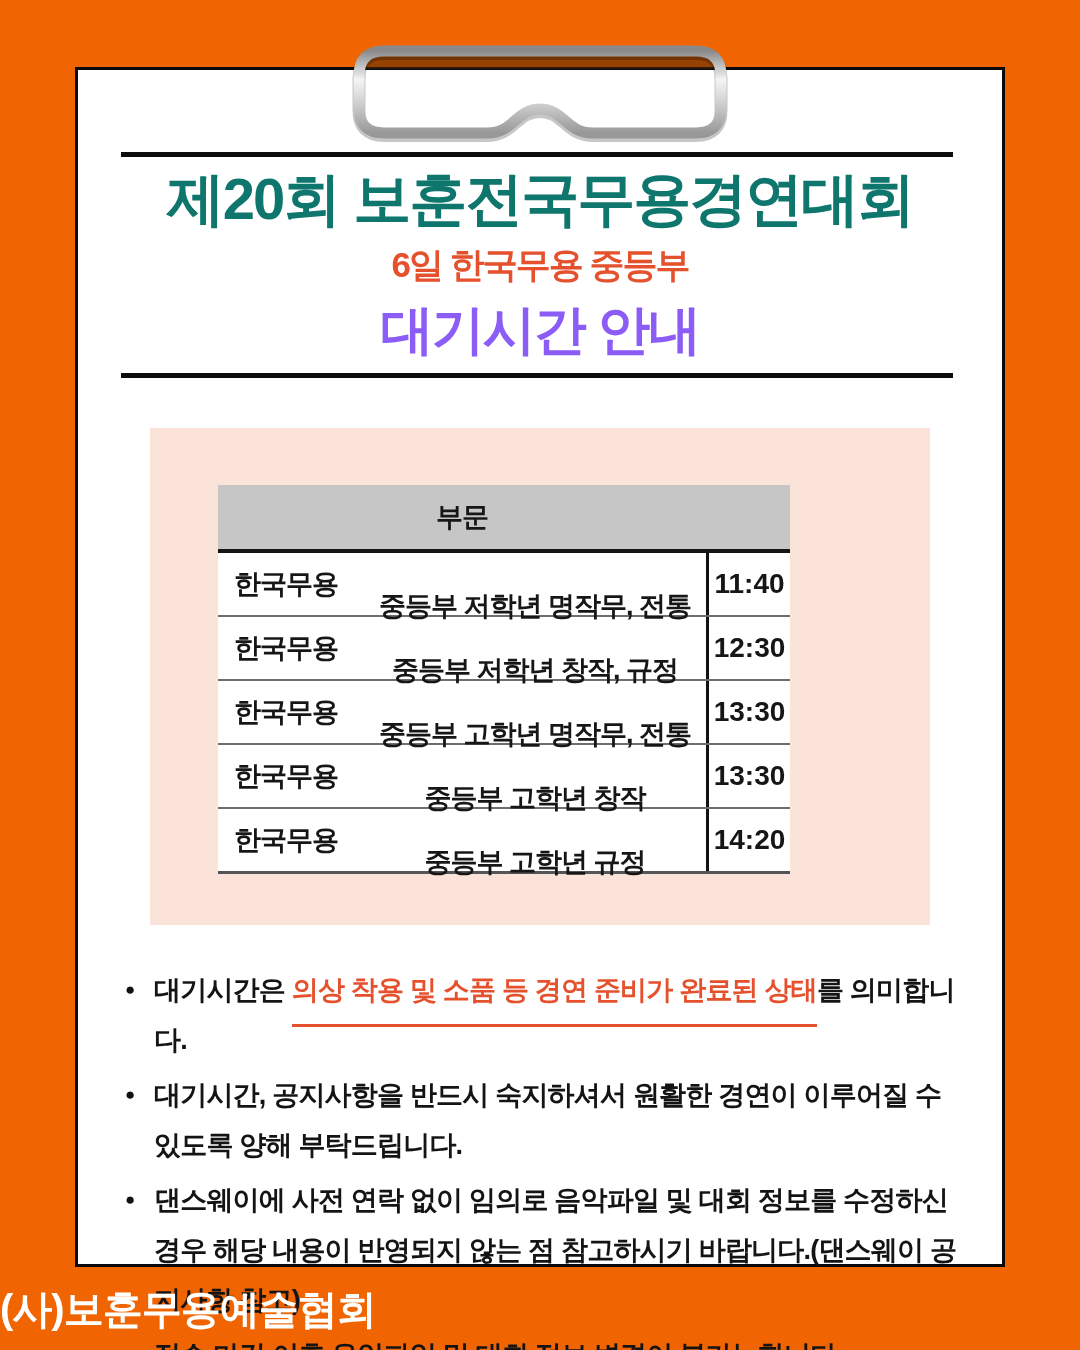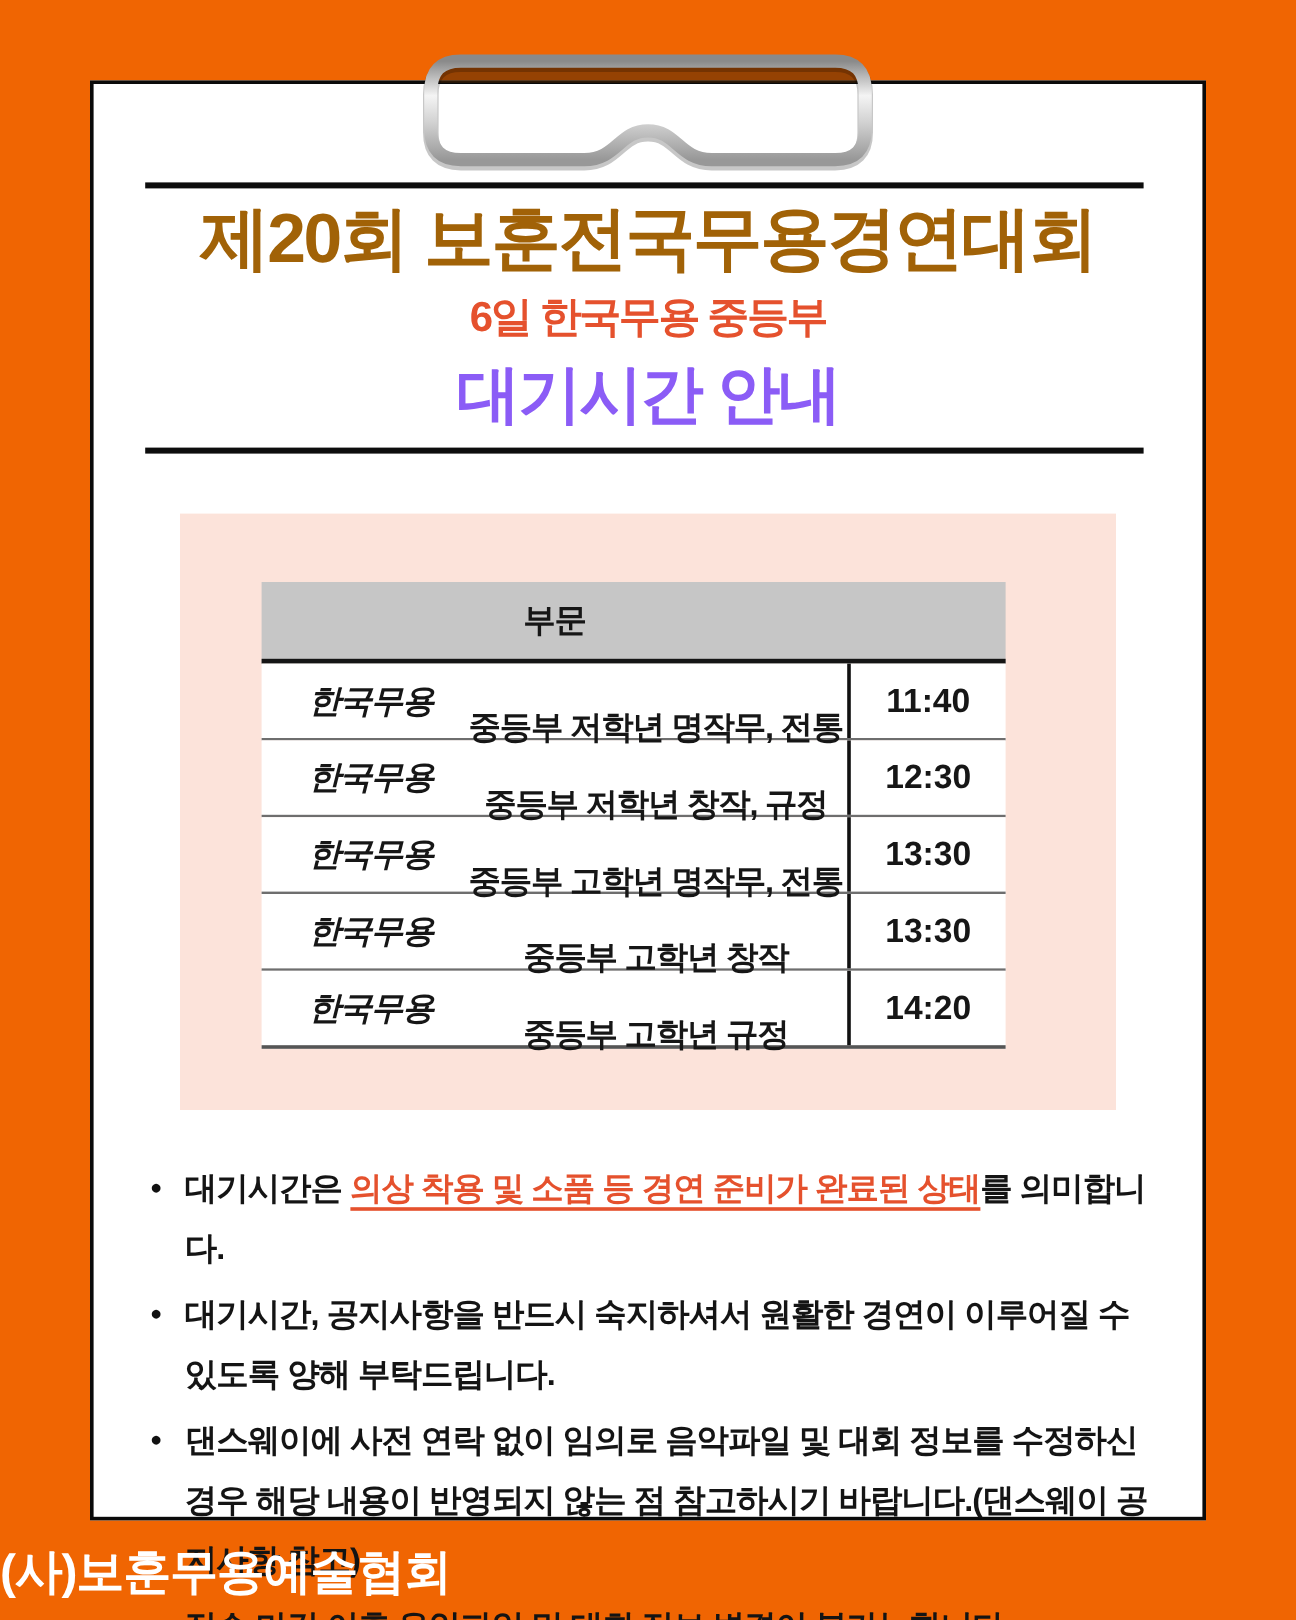"제20회 보훈전국무용경연대회" .t1 { color: #a16207 -> #0f766e }
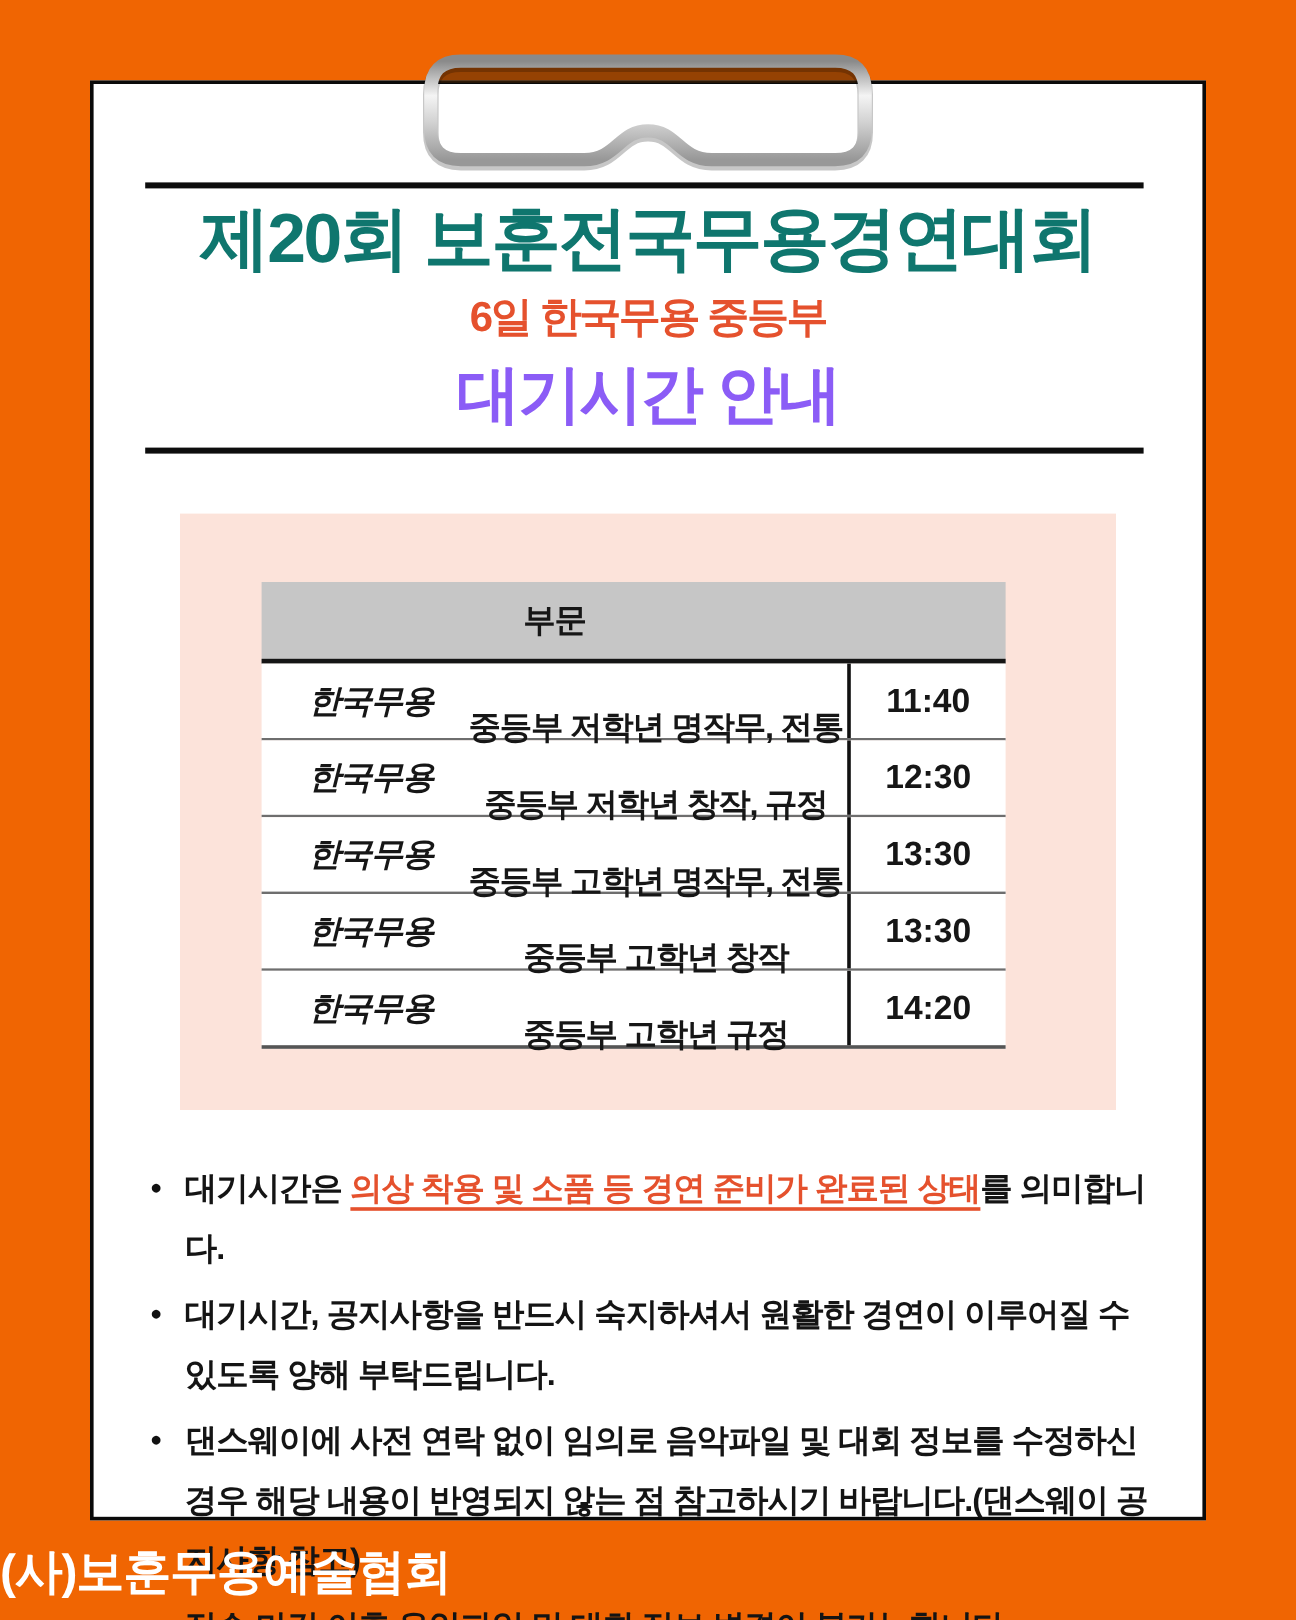"부문" .wtable { width: 620px -> 572px }
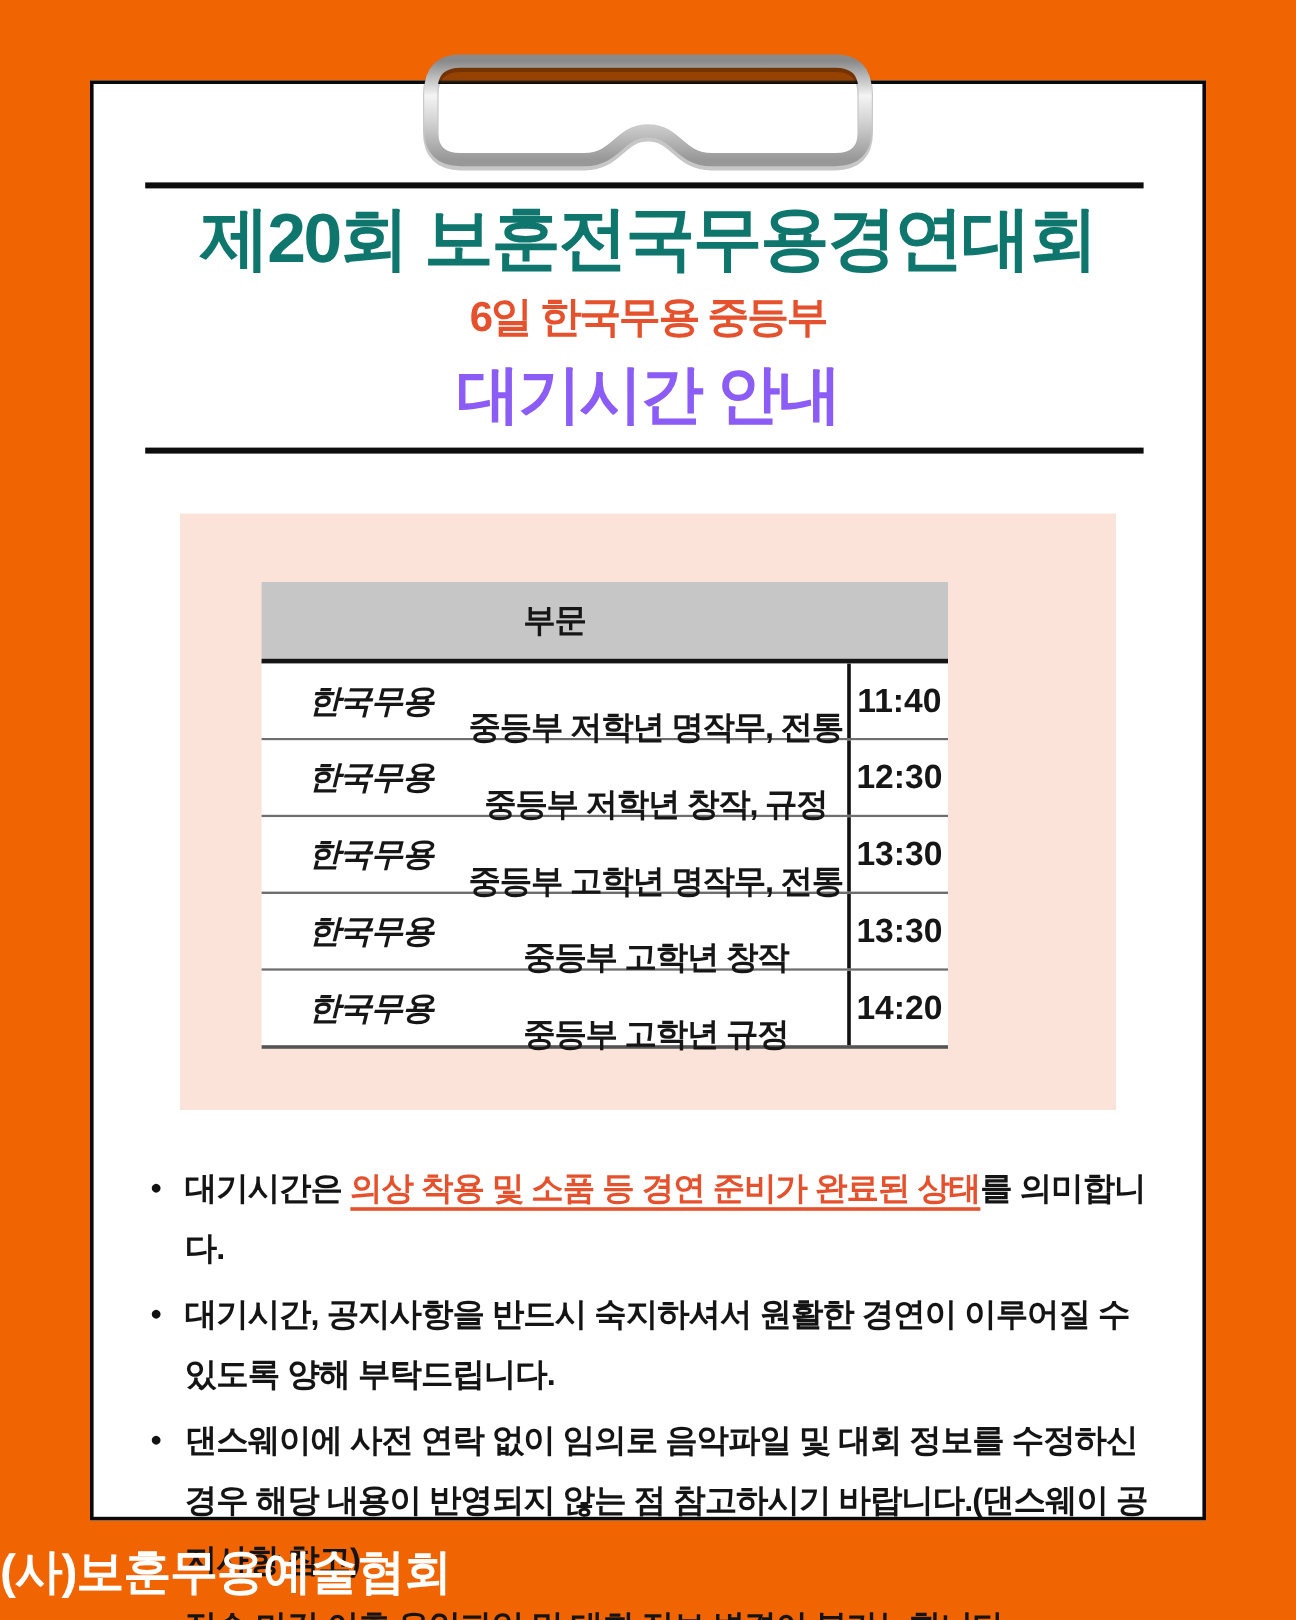"한국무용" .genre { font-style: italic -> none; margin-left: 39px -> 16px }
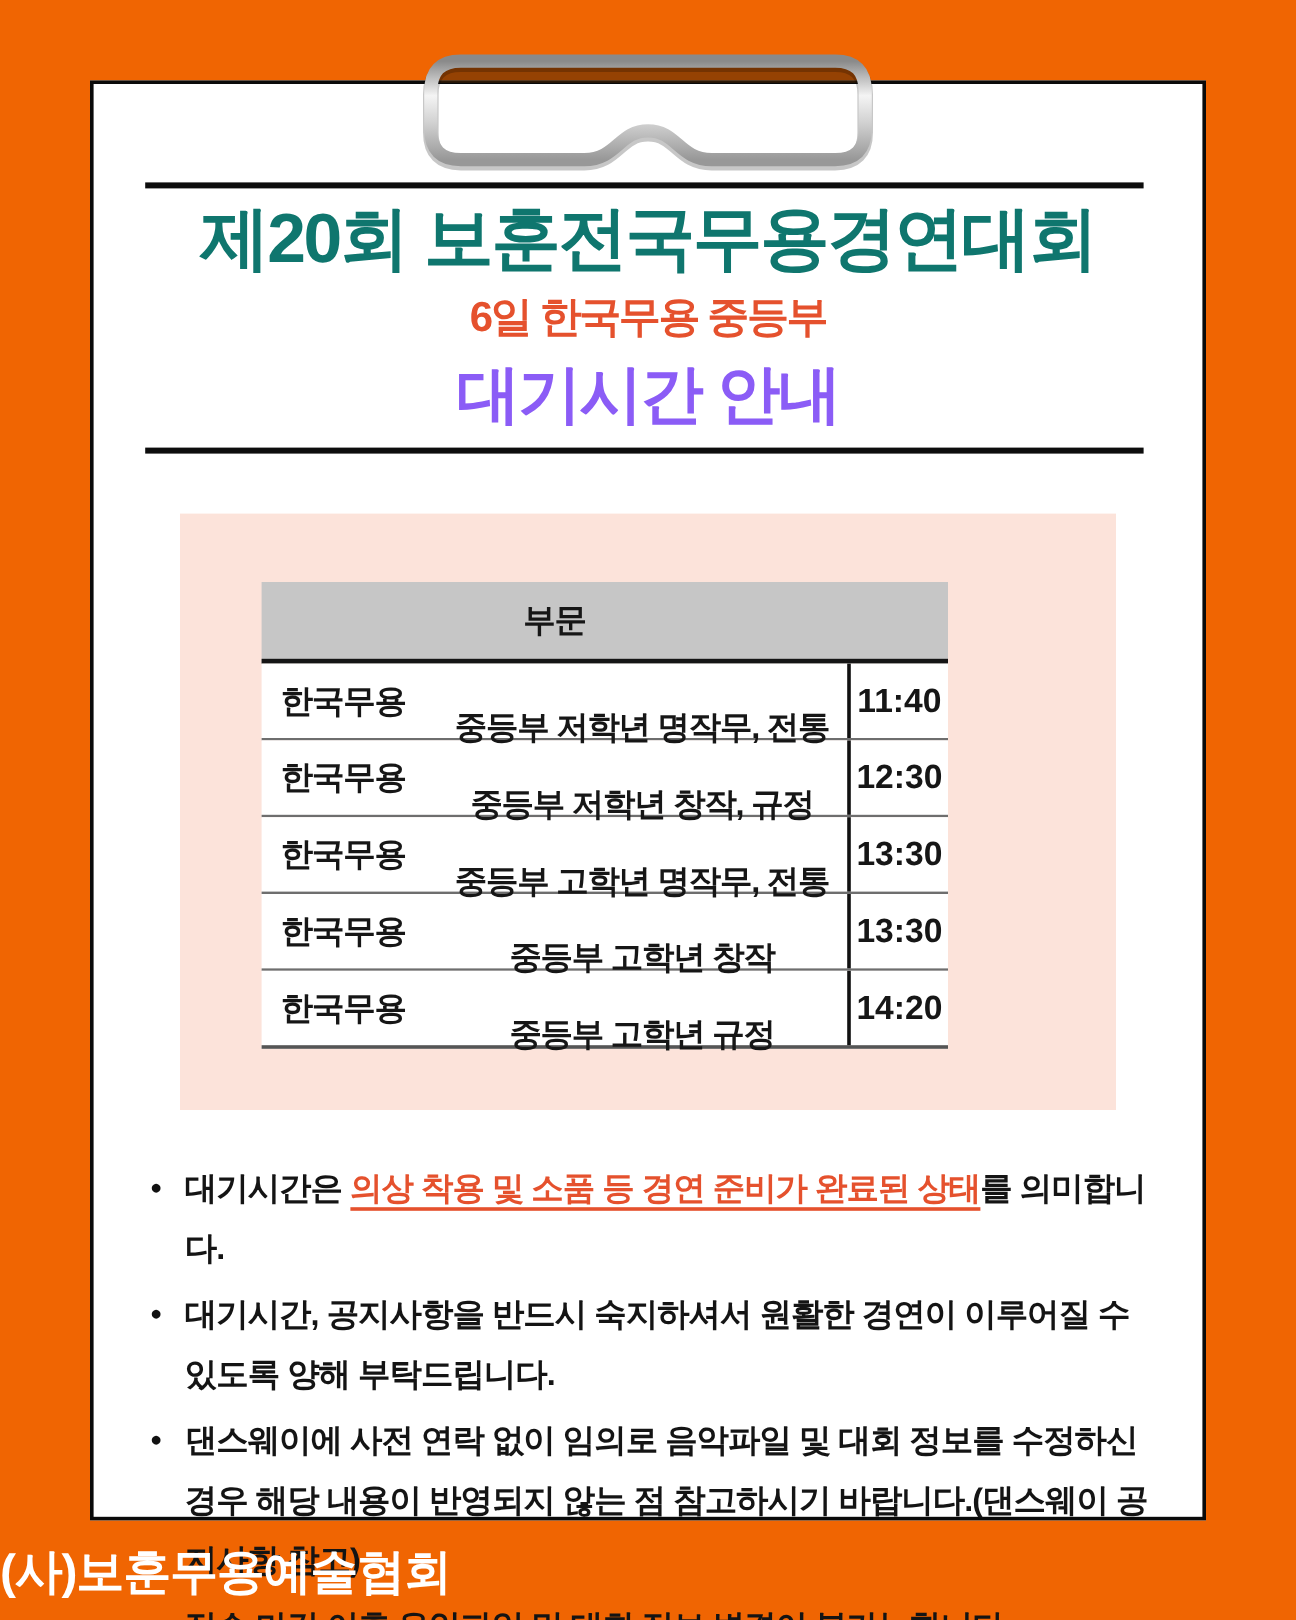"의상 착용 및 소품 등" .hl { padding-bottom: 1px -> 19px }
